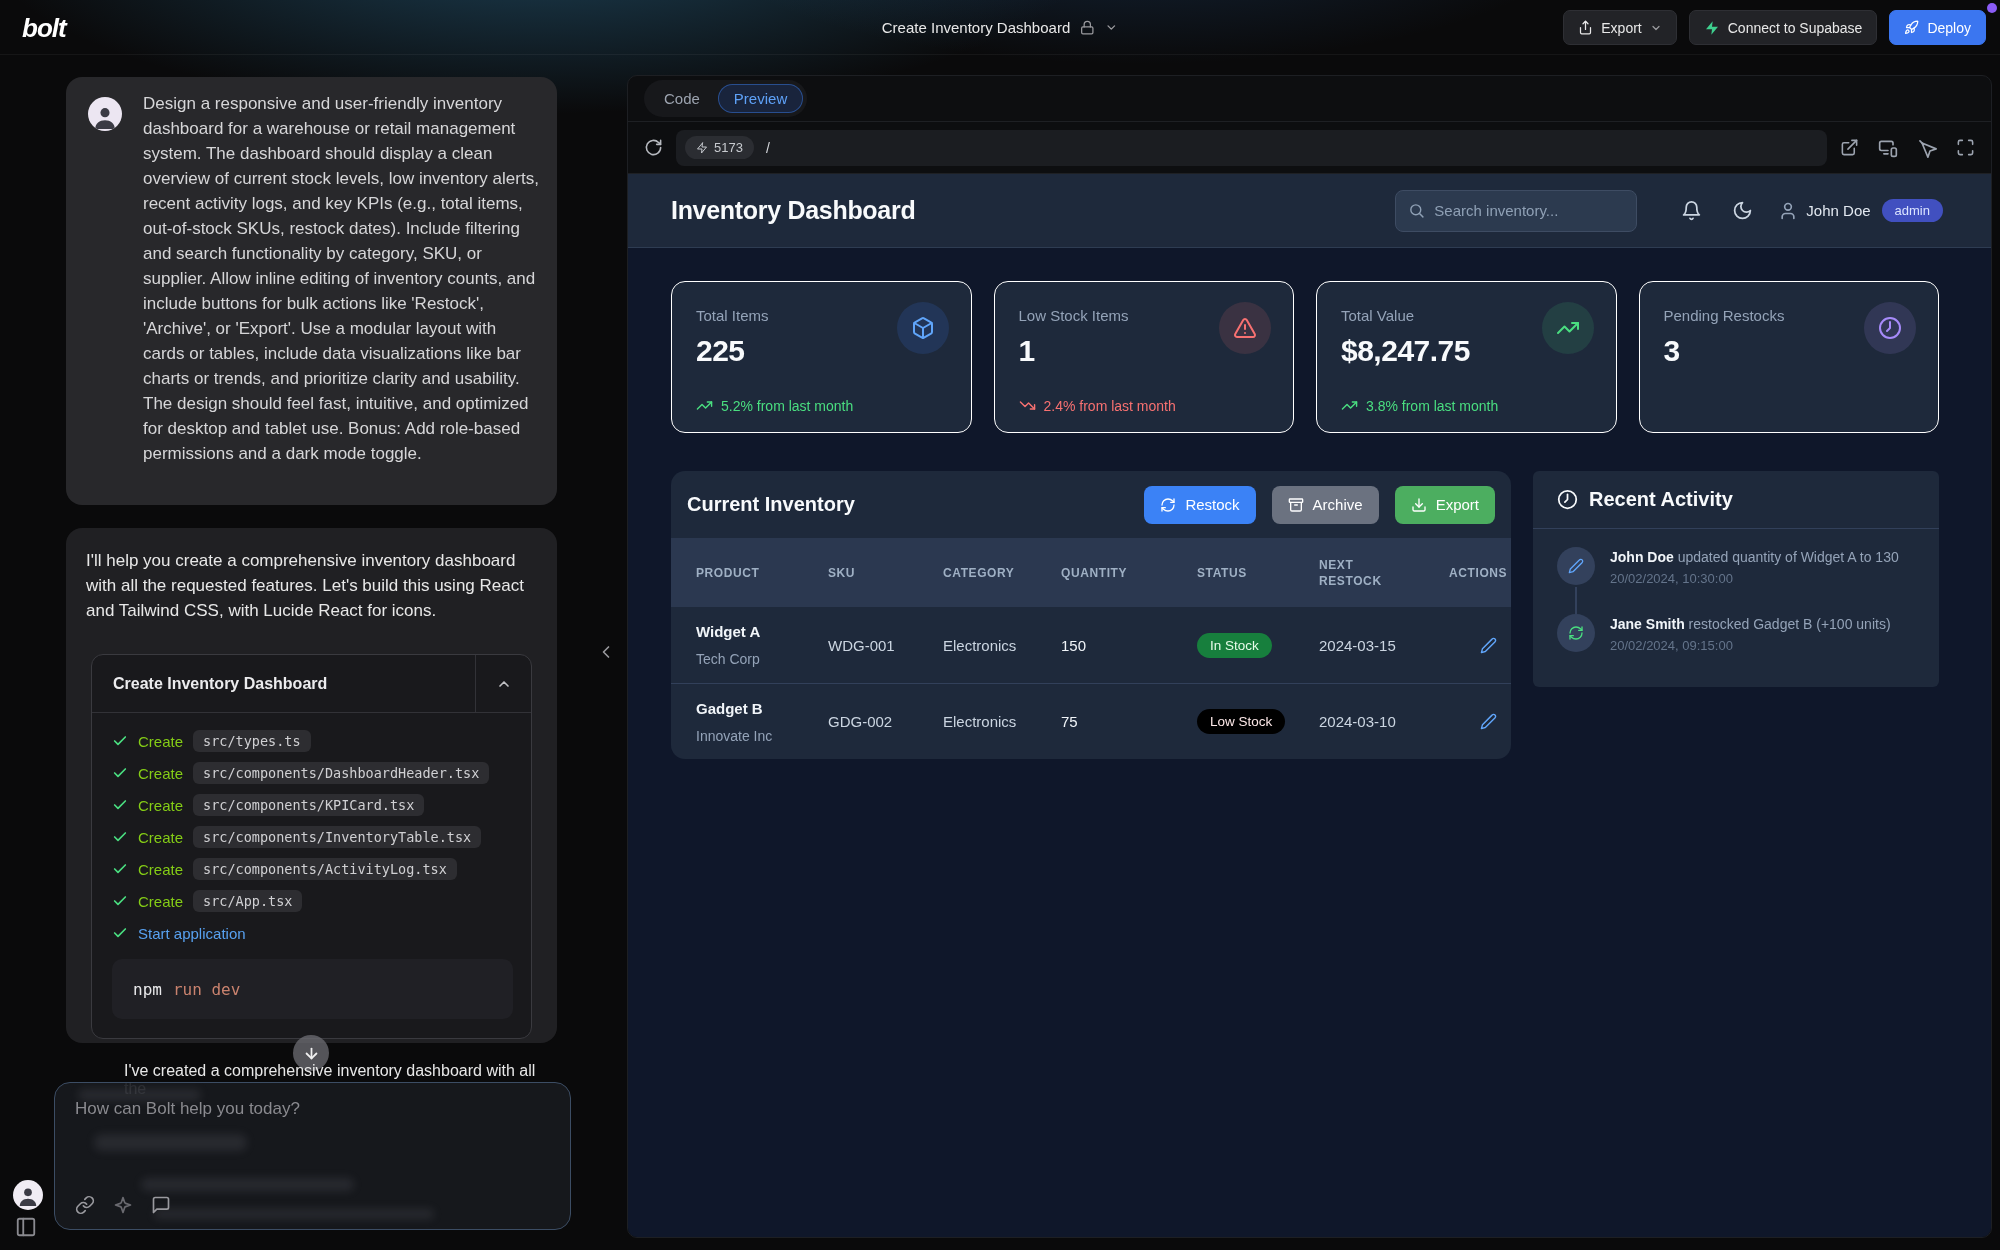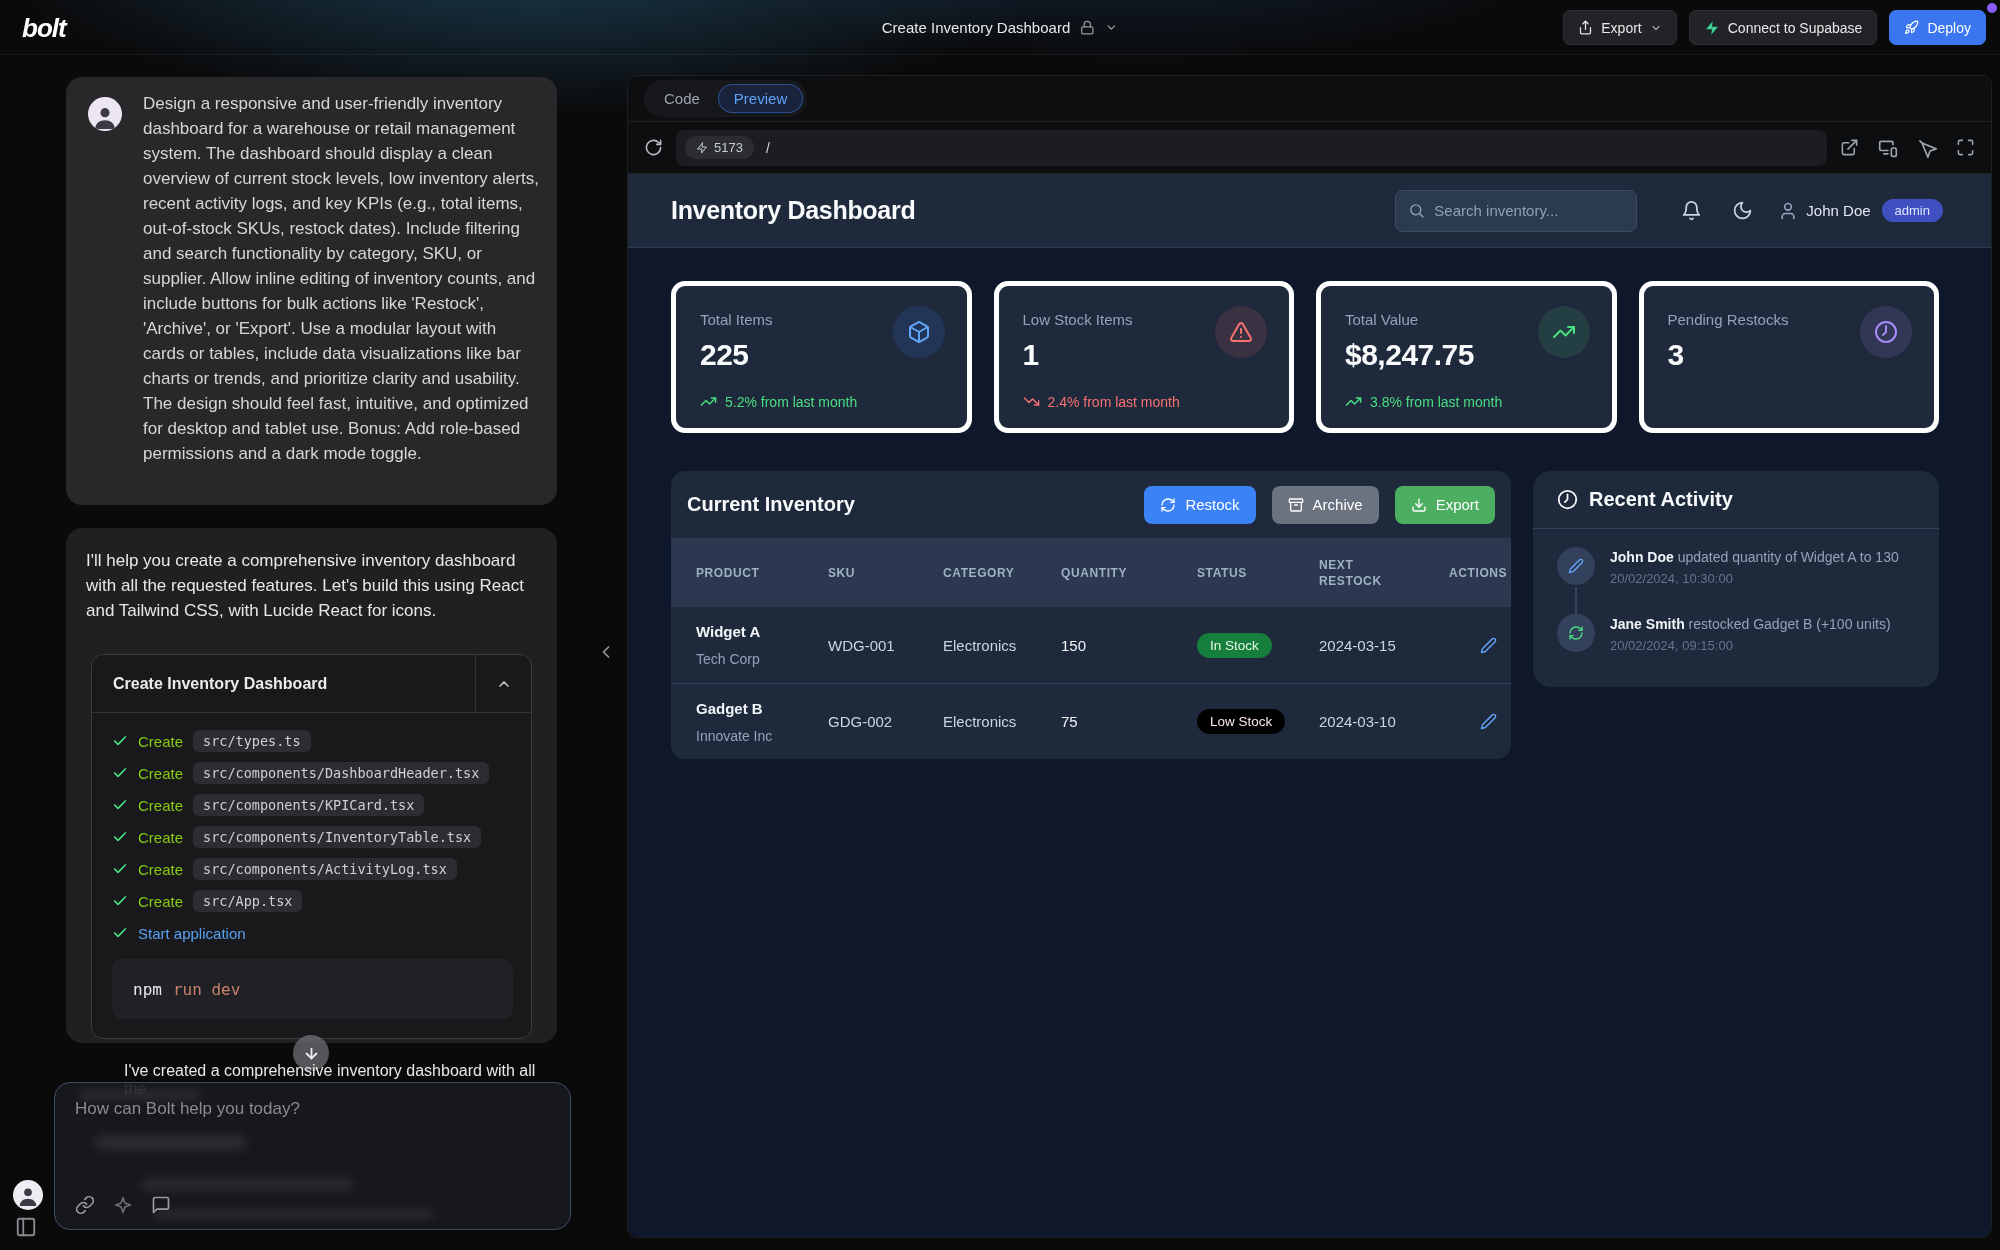"Total Items" .kpi { border: 5px solid #ffffff -> 1px solid #ffffff }
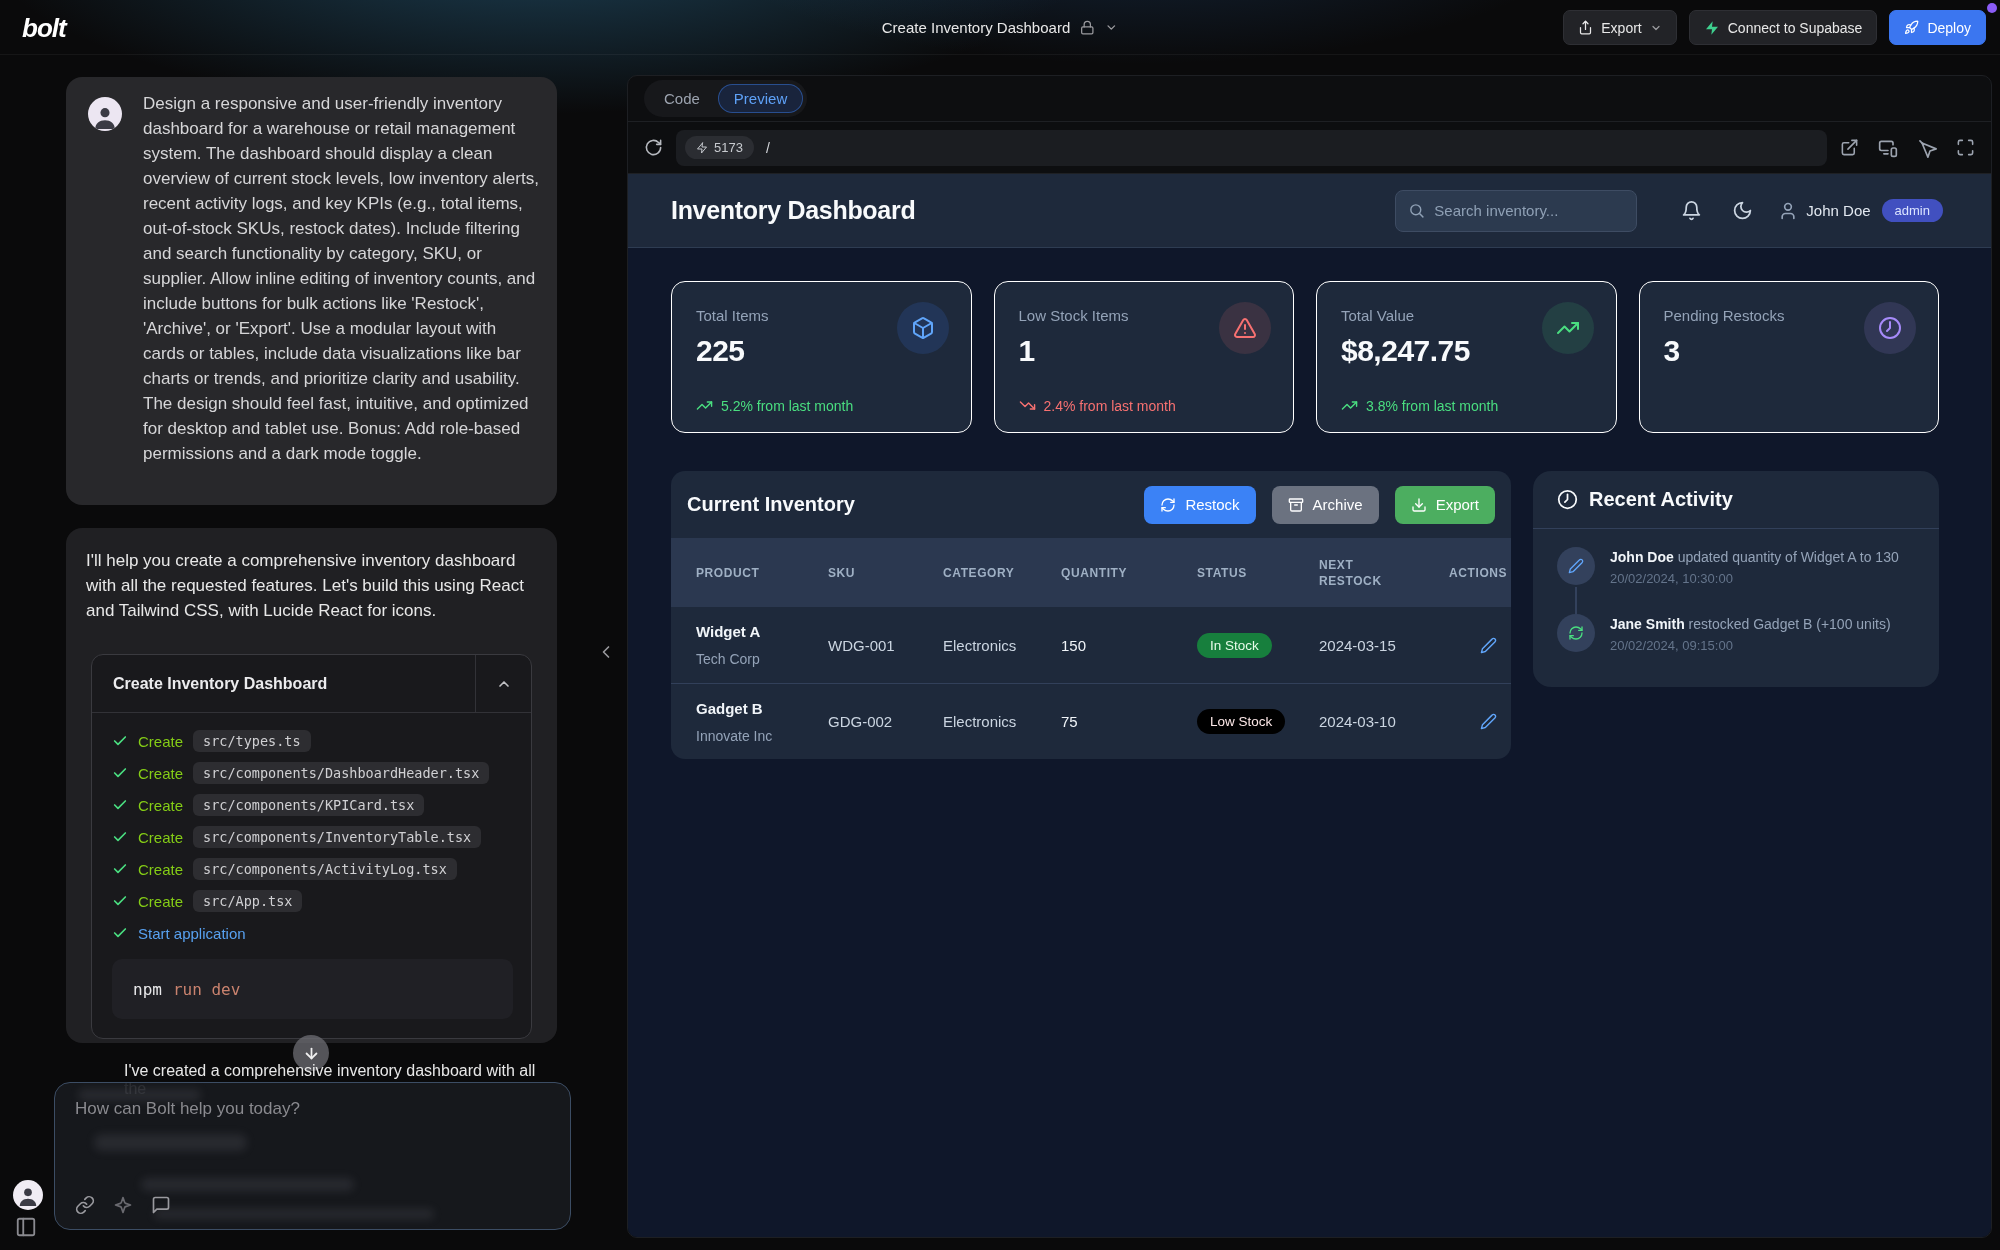"Recent Activity" .act-card { border-radius: 18px -> 6px }
